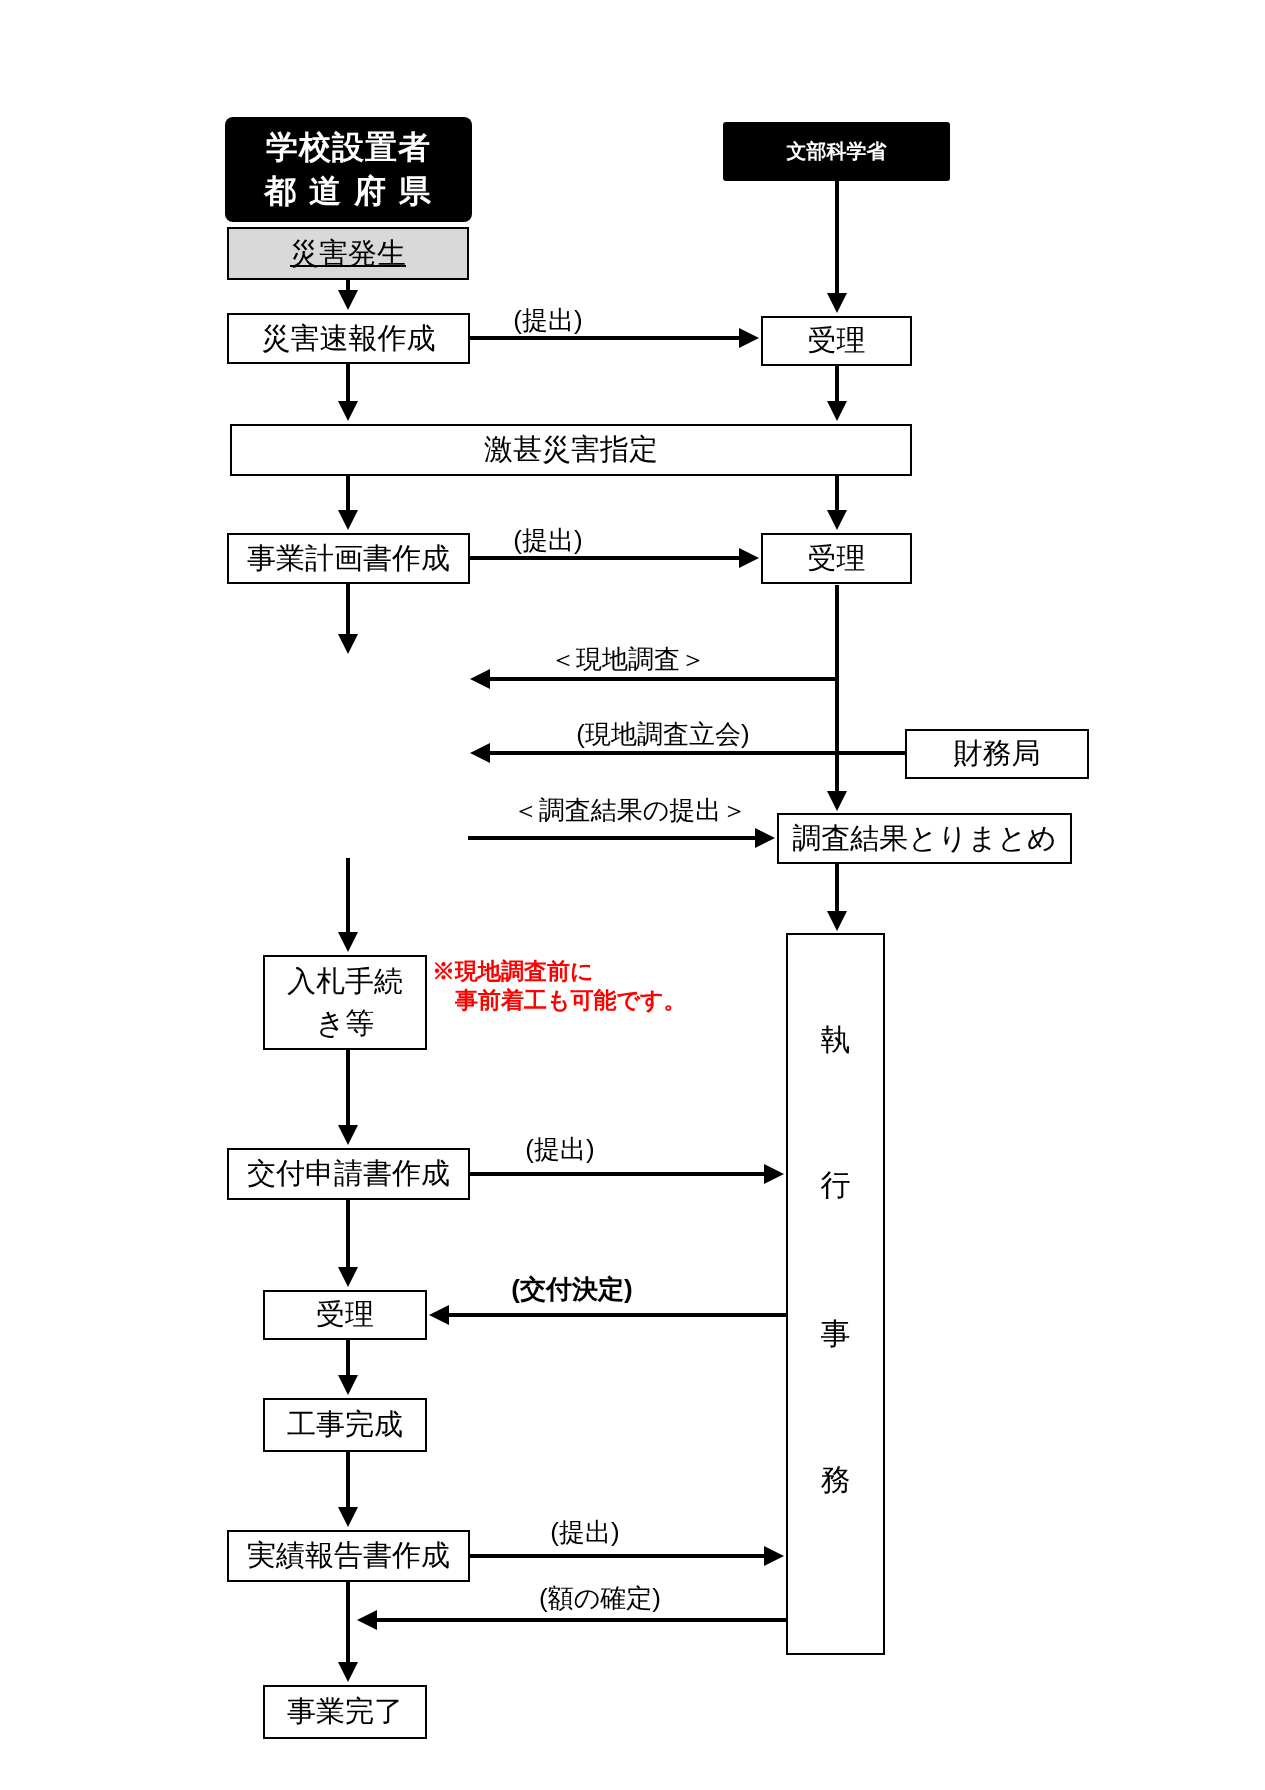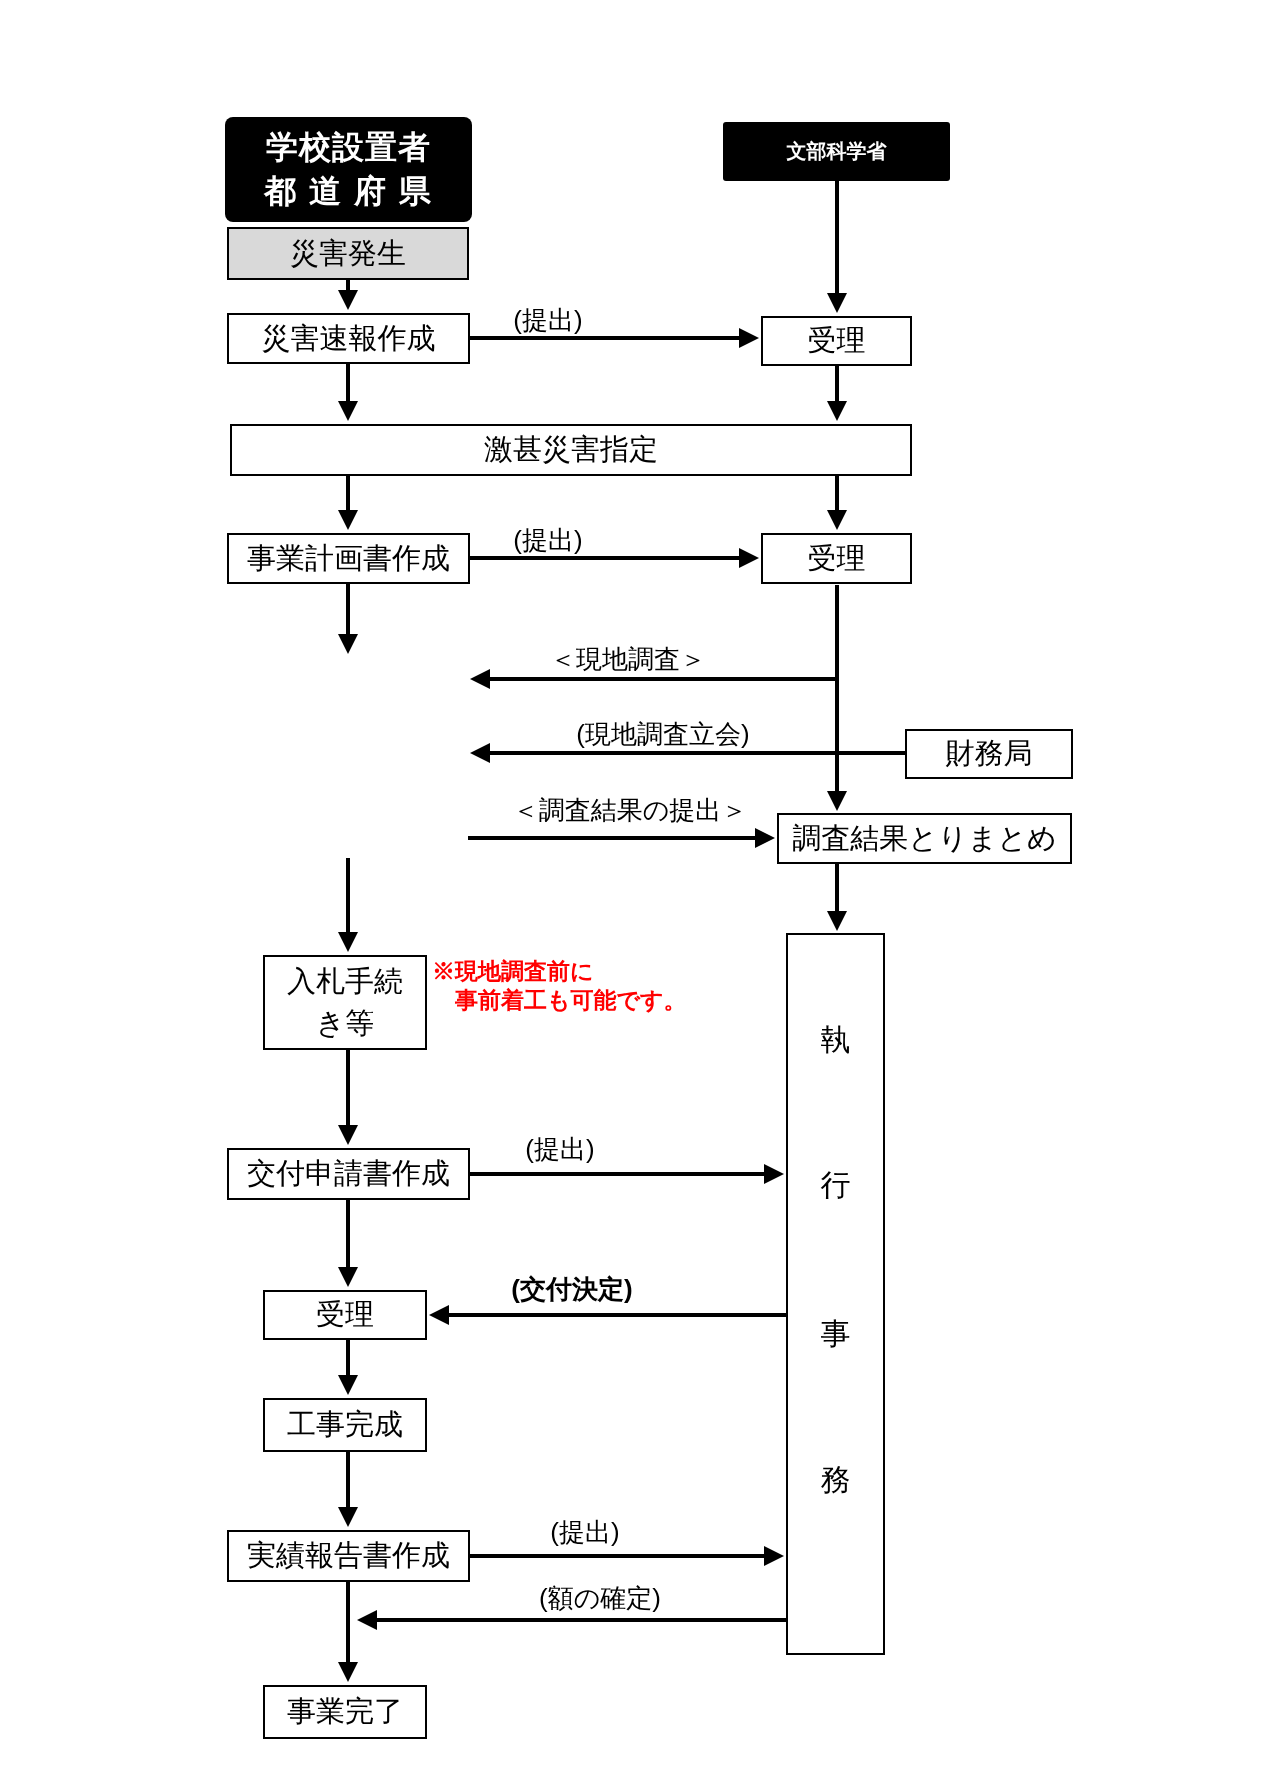"災害発生" .gray-node { text-decoration: none -> underline }
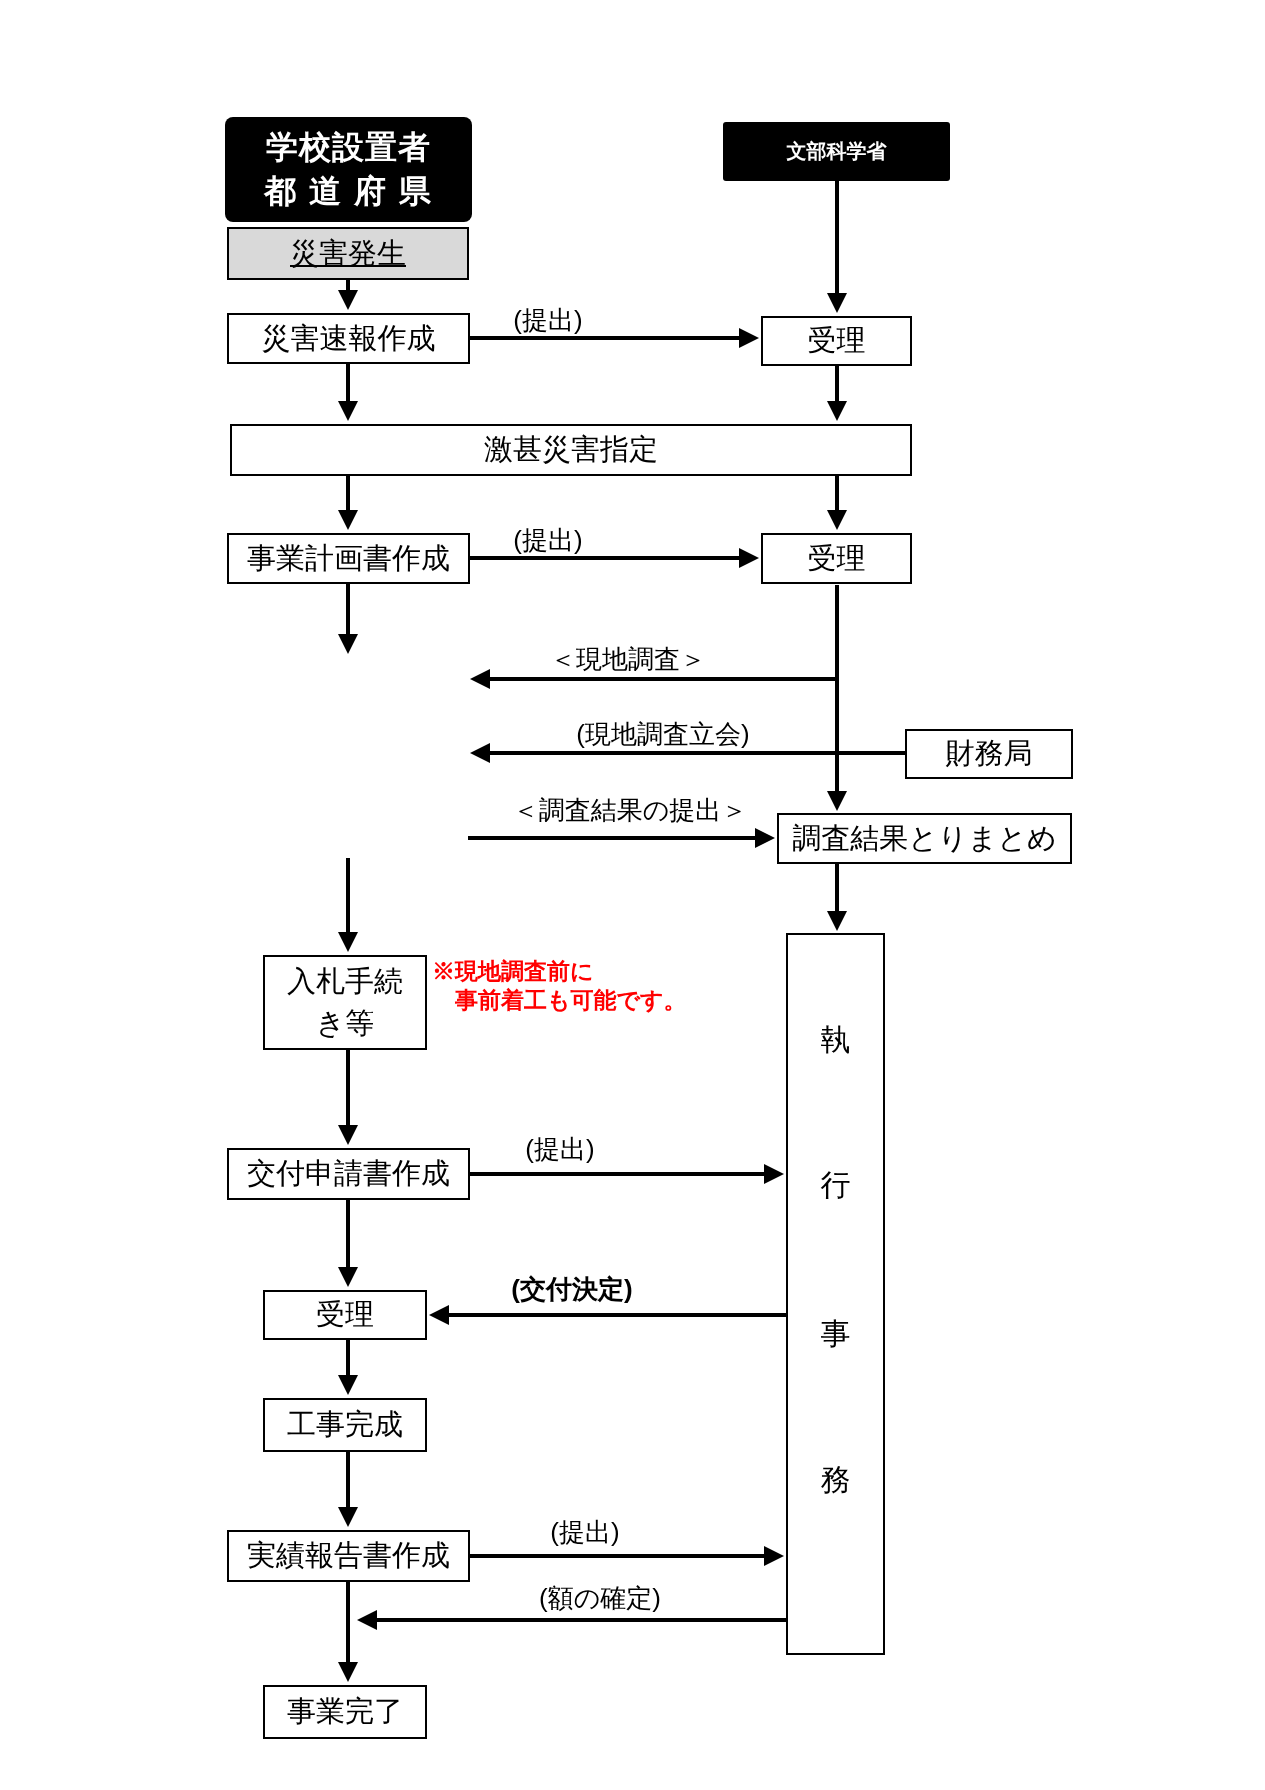"財務局" div.node { width: 168px -> 184px }
